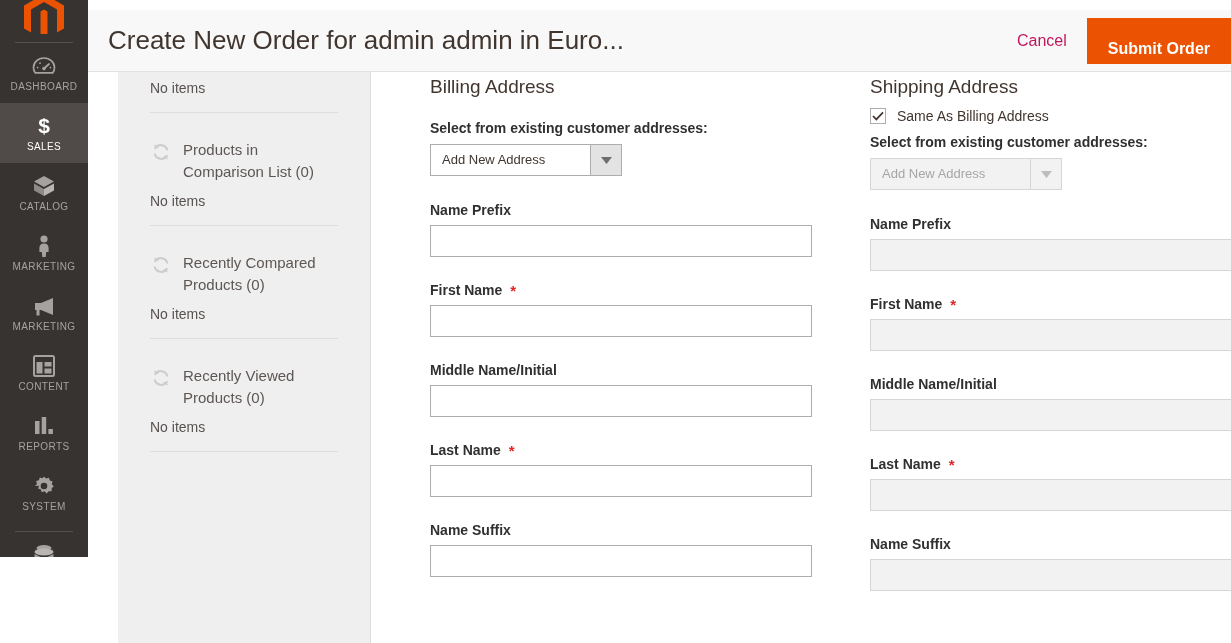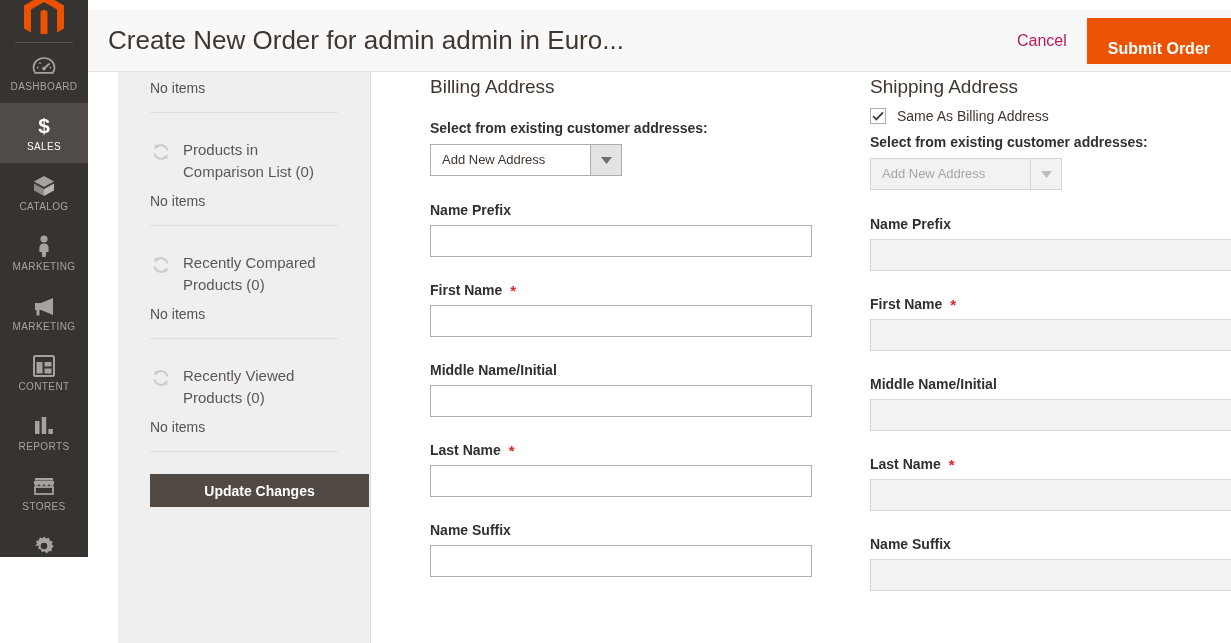"Update Changes" button.btn-update { html: <button>Update Changes</button> -> none }
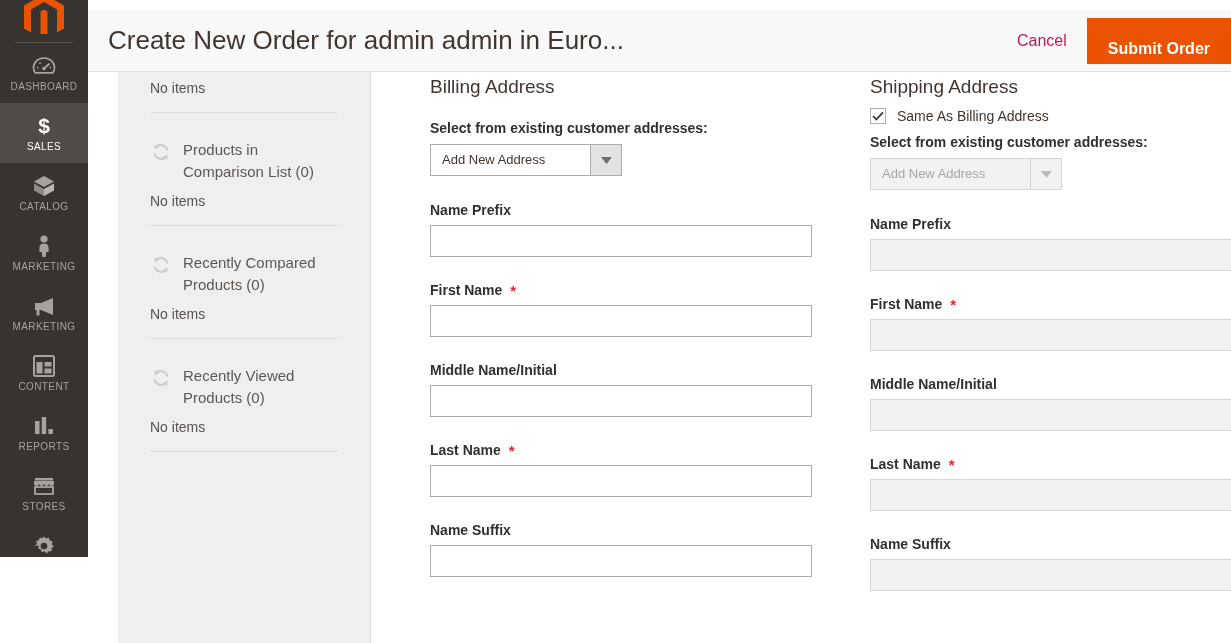"STORES" div.nav-item { html: <div> <span> <svg> <path></path> <rect></rect> <path></path> </svg> </span> <span>STORES</span> </div> -> none }
